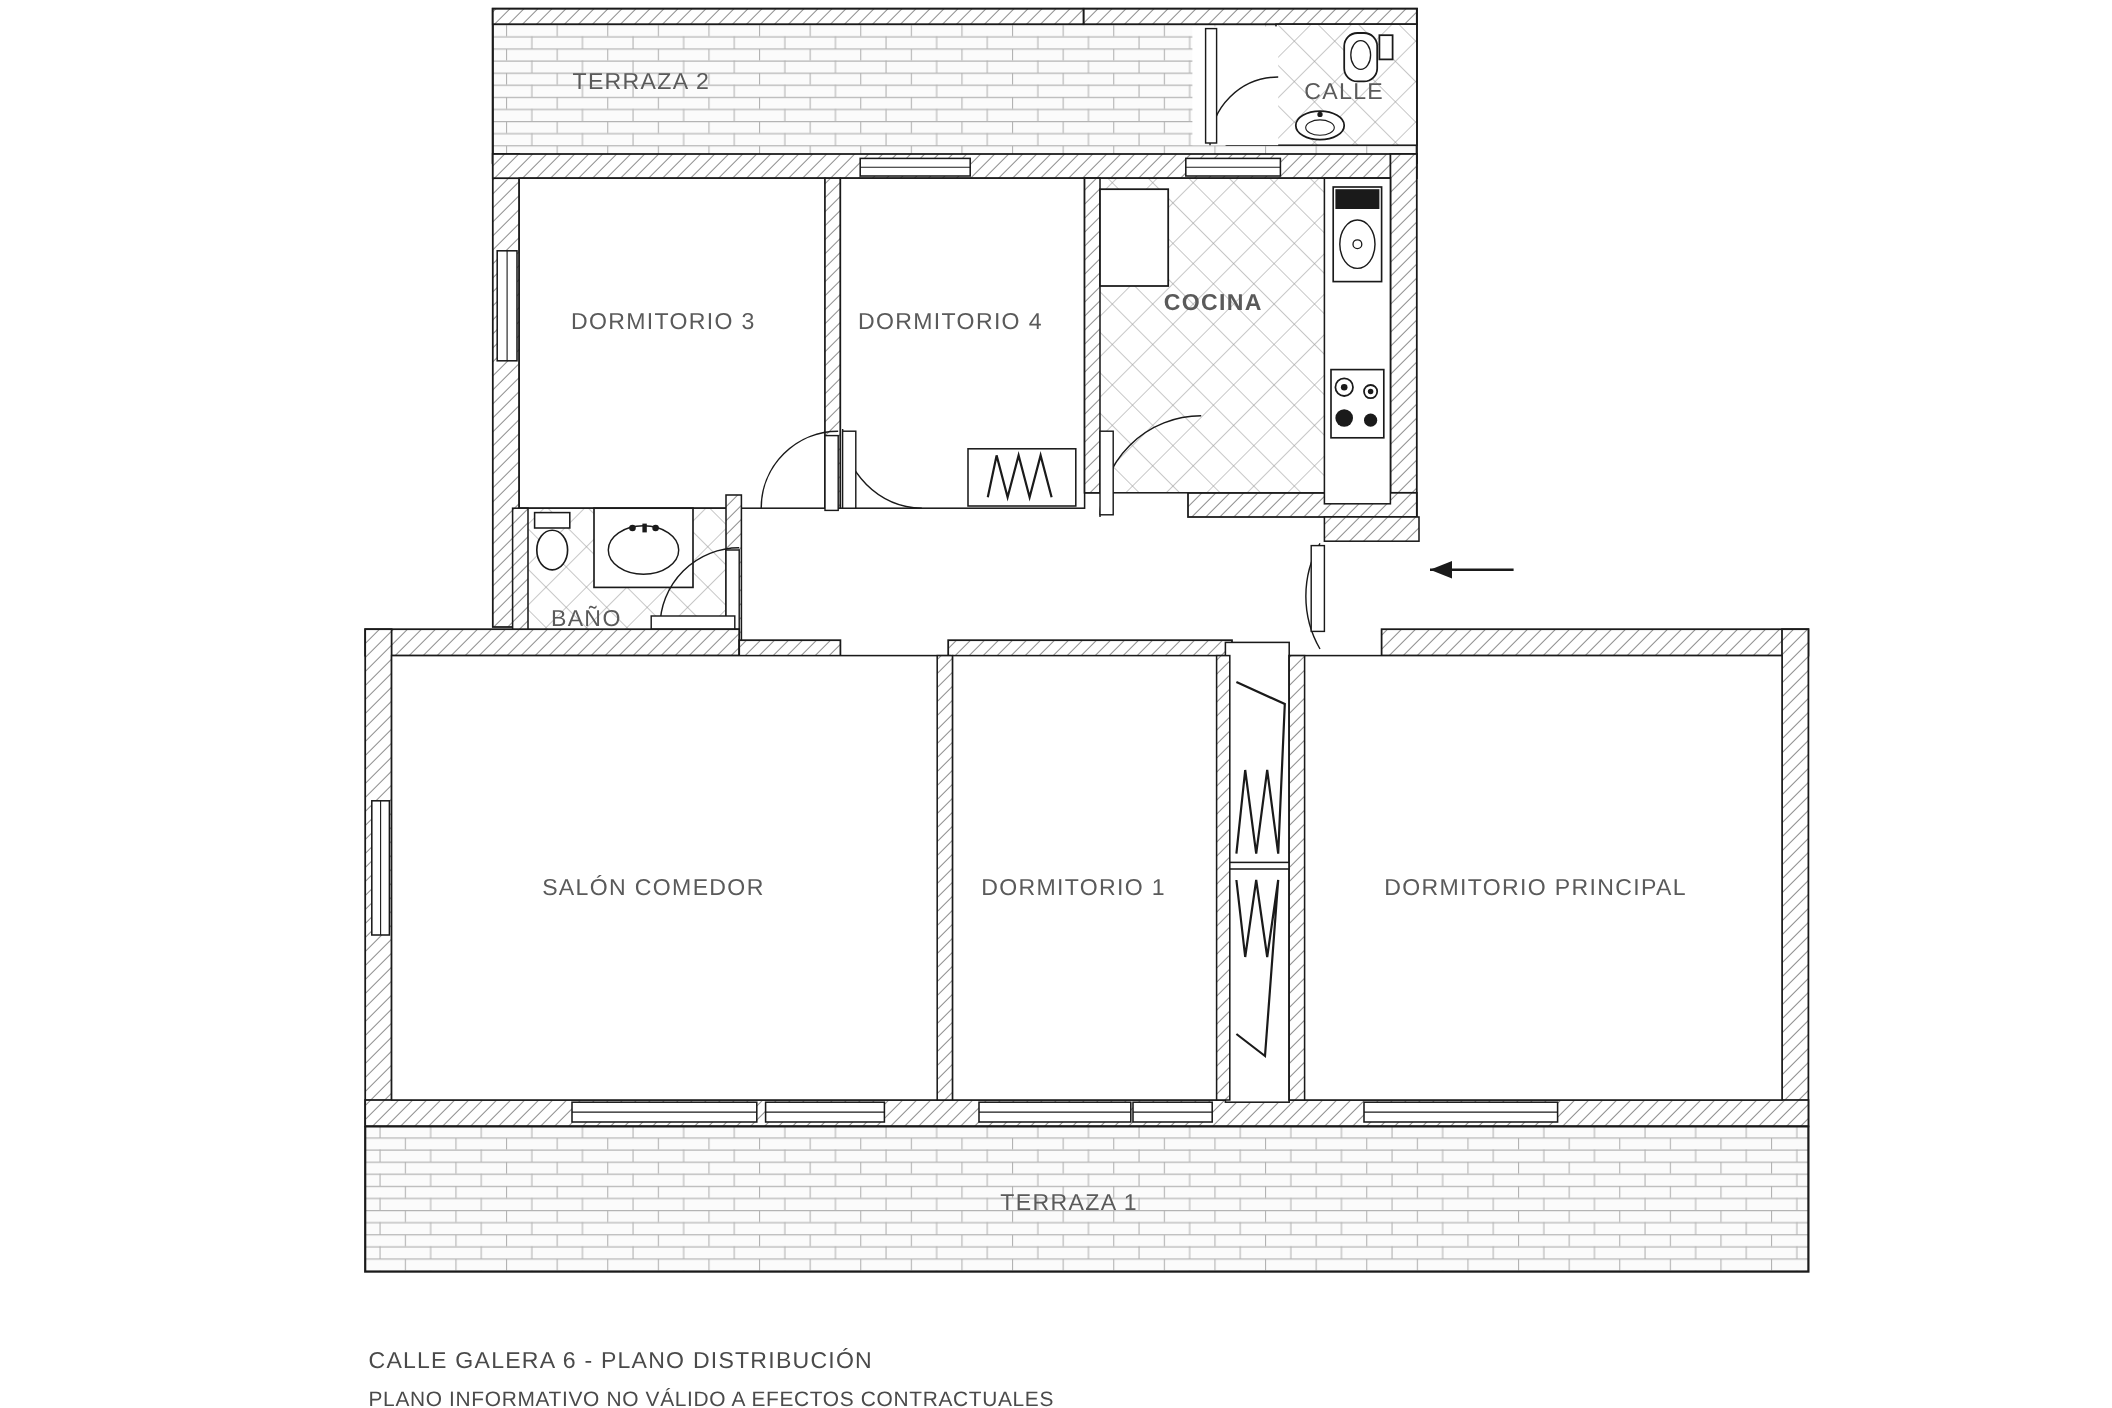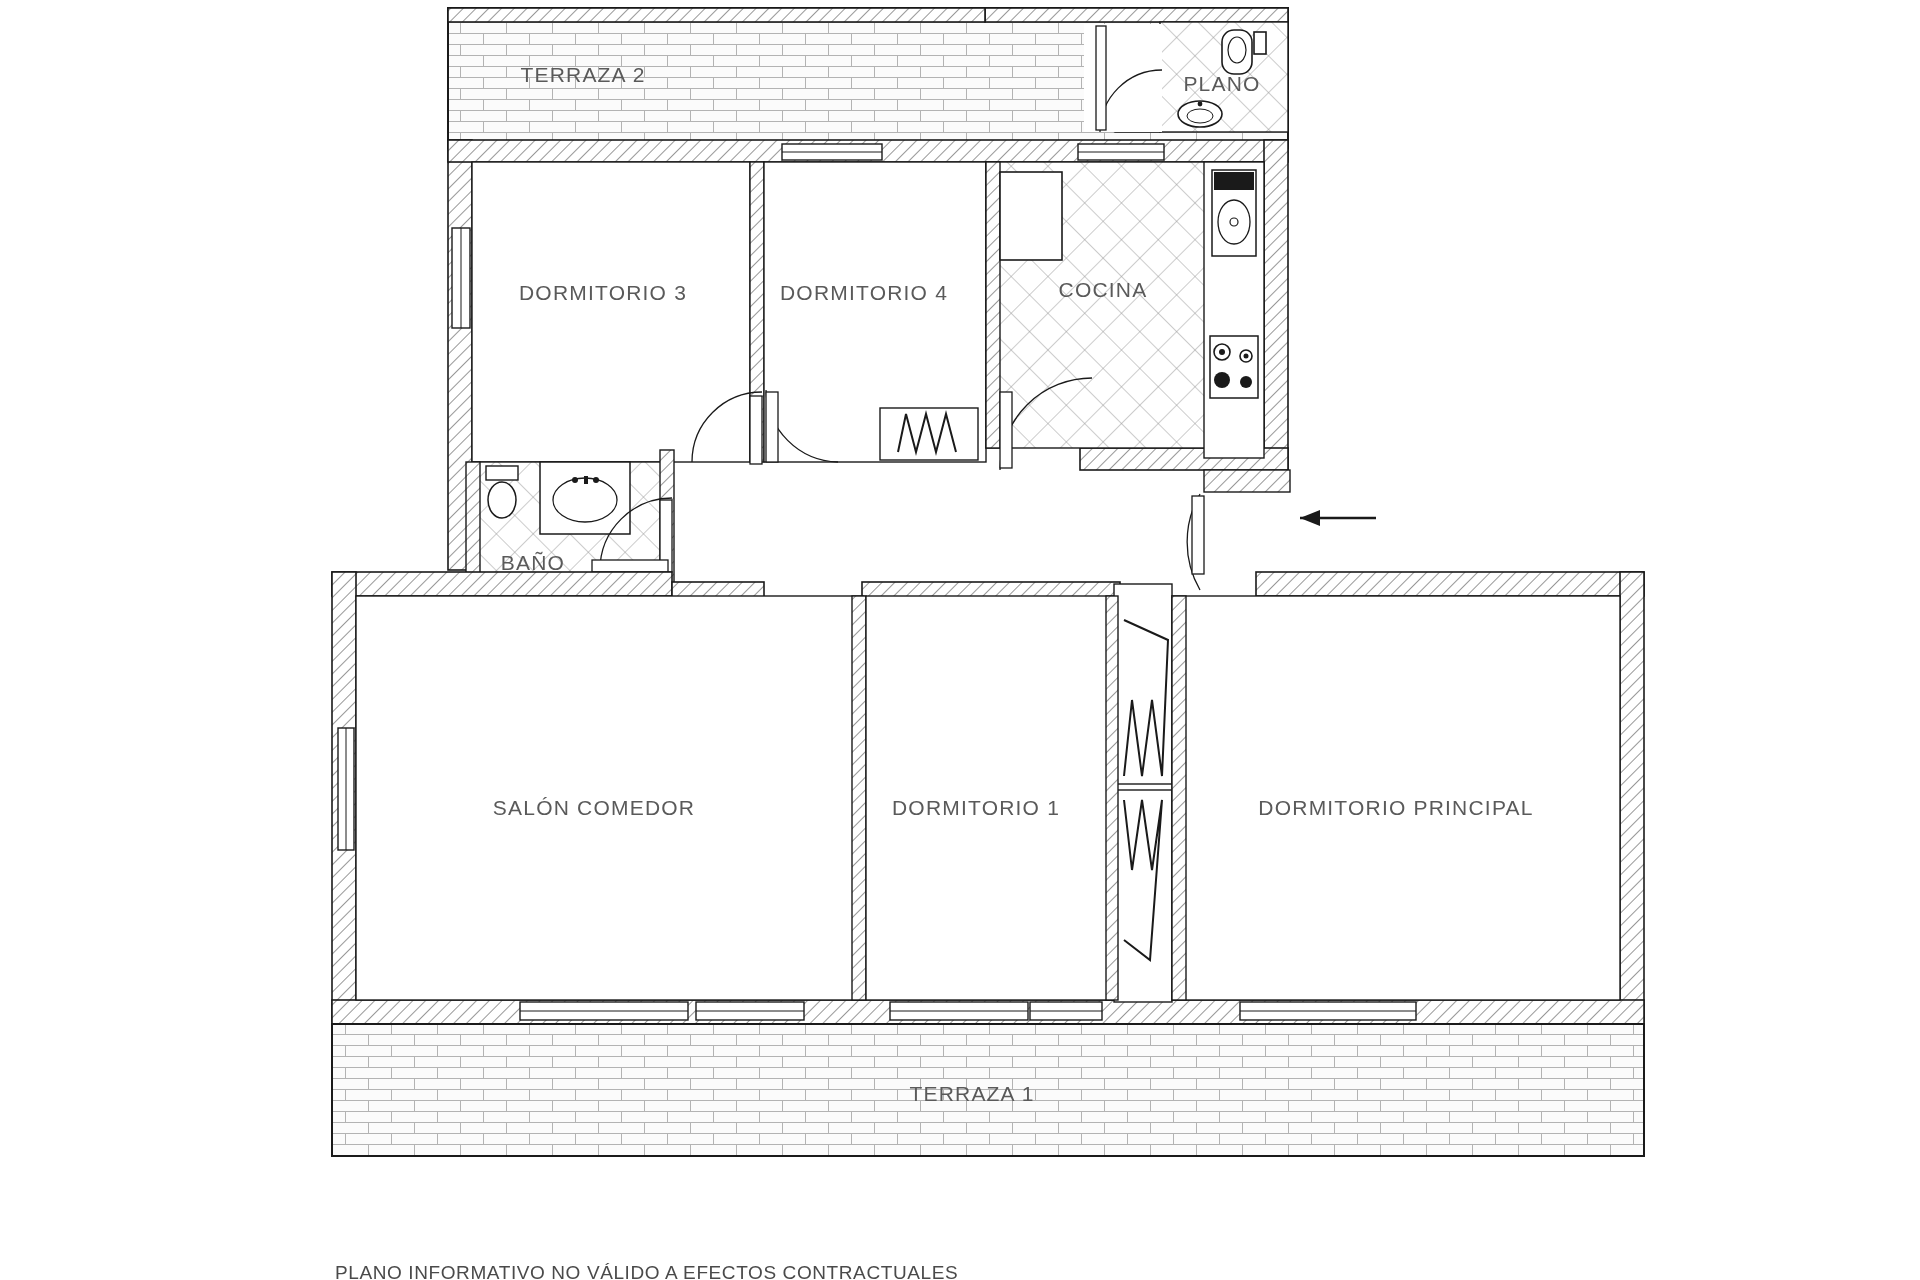"PLANO" div.room-label { text: PLANO -> CALLE }
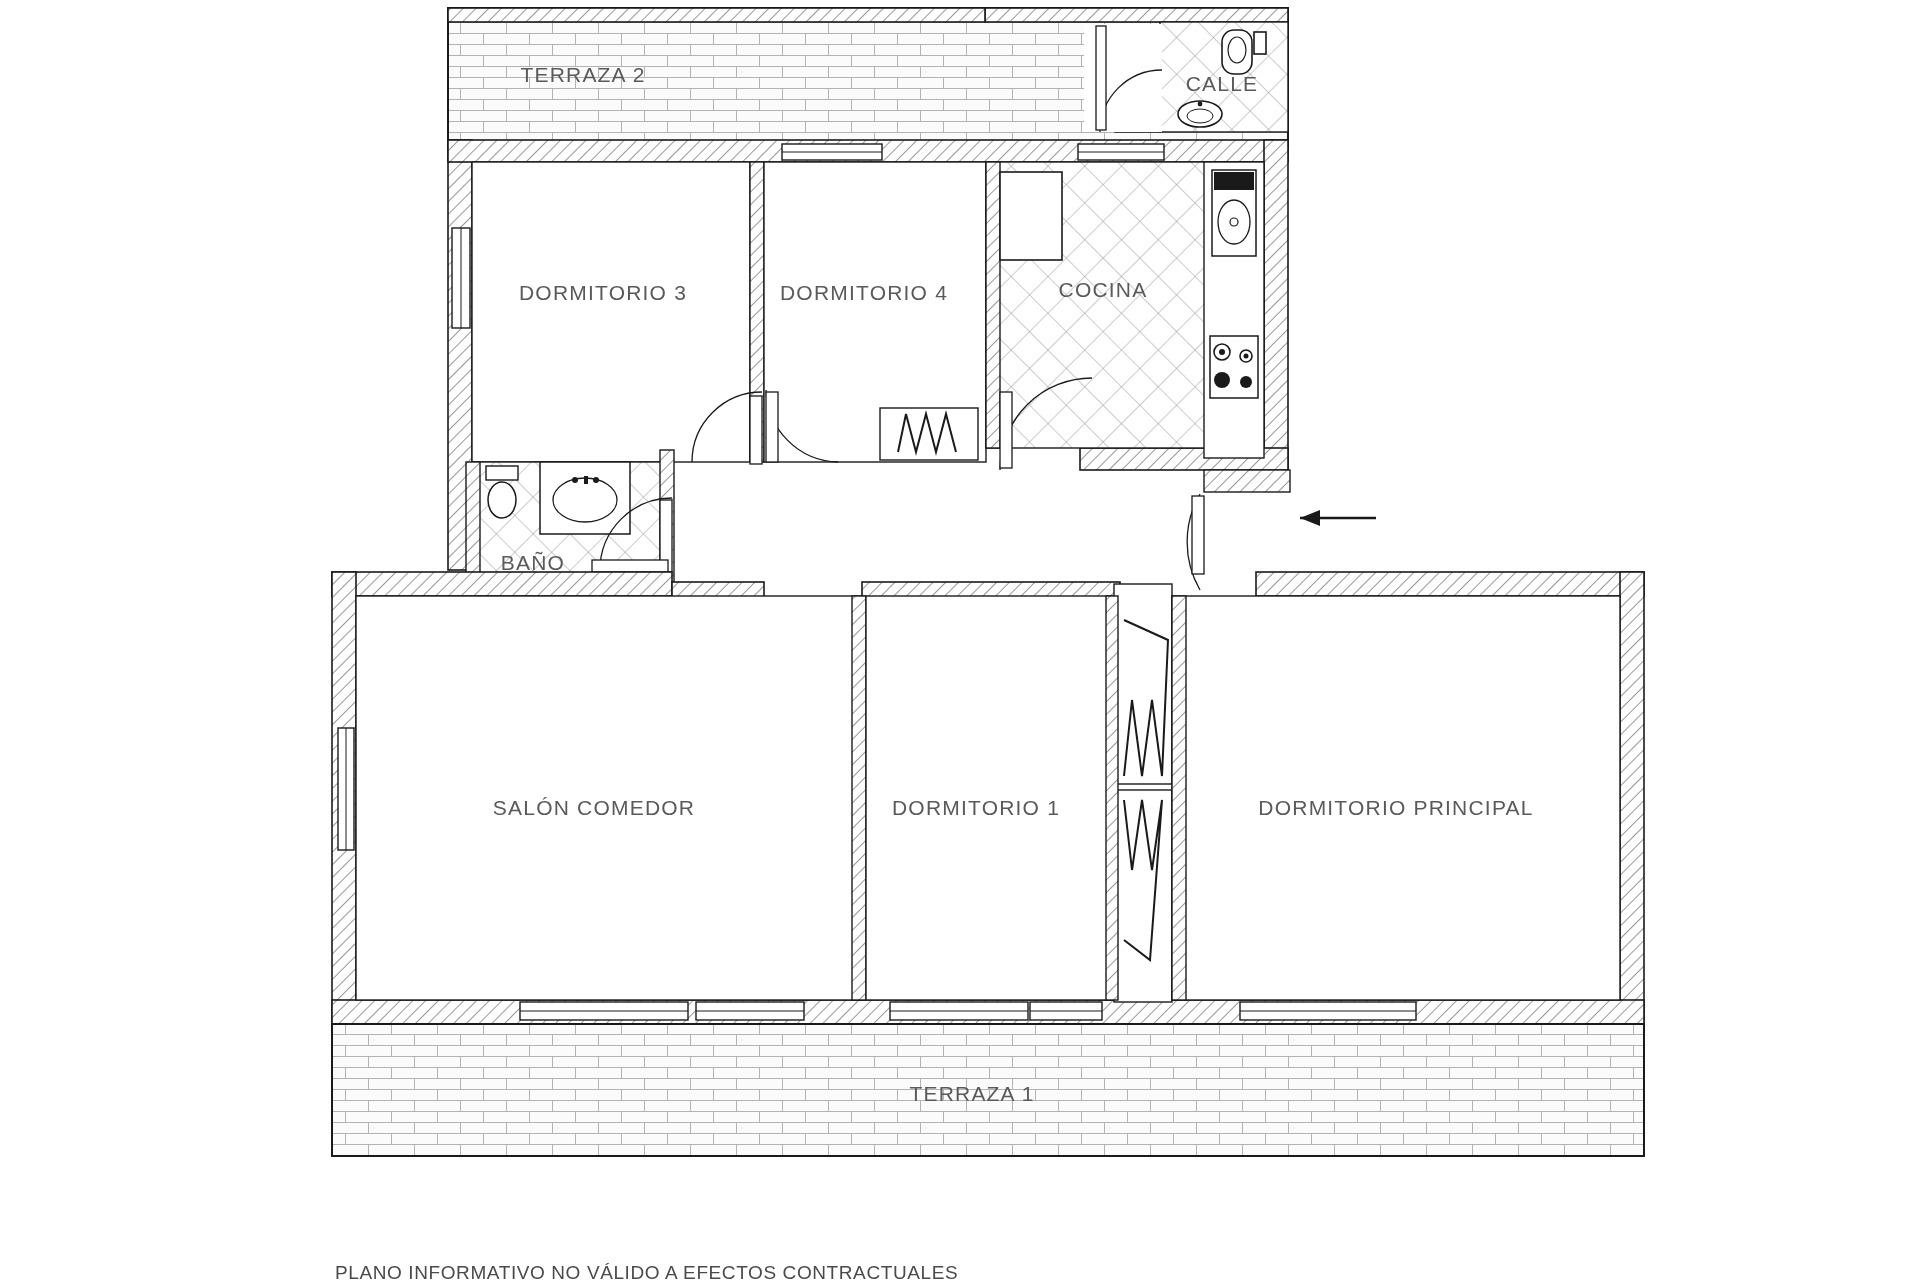"COCINA" div.room-label { font-weight: none -> bold; top: 290px -> 276px }
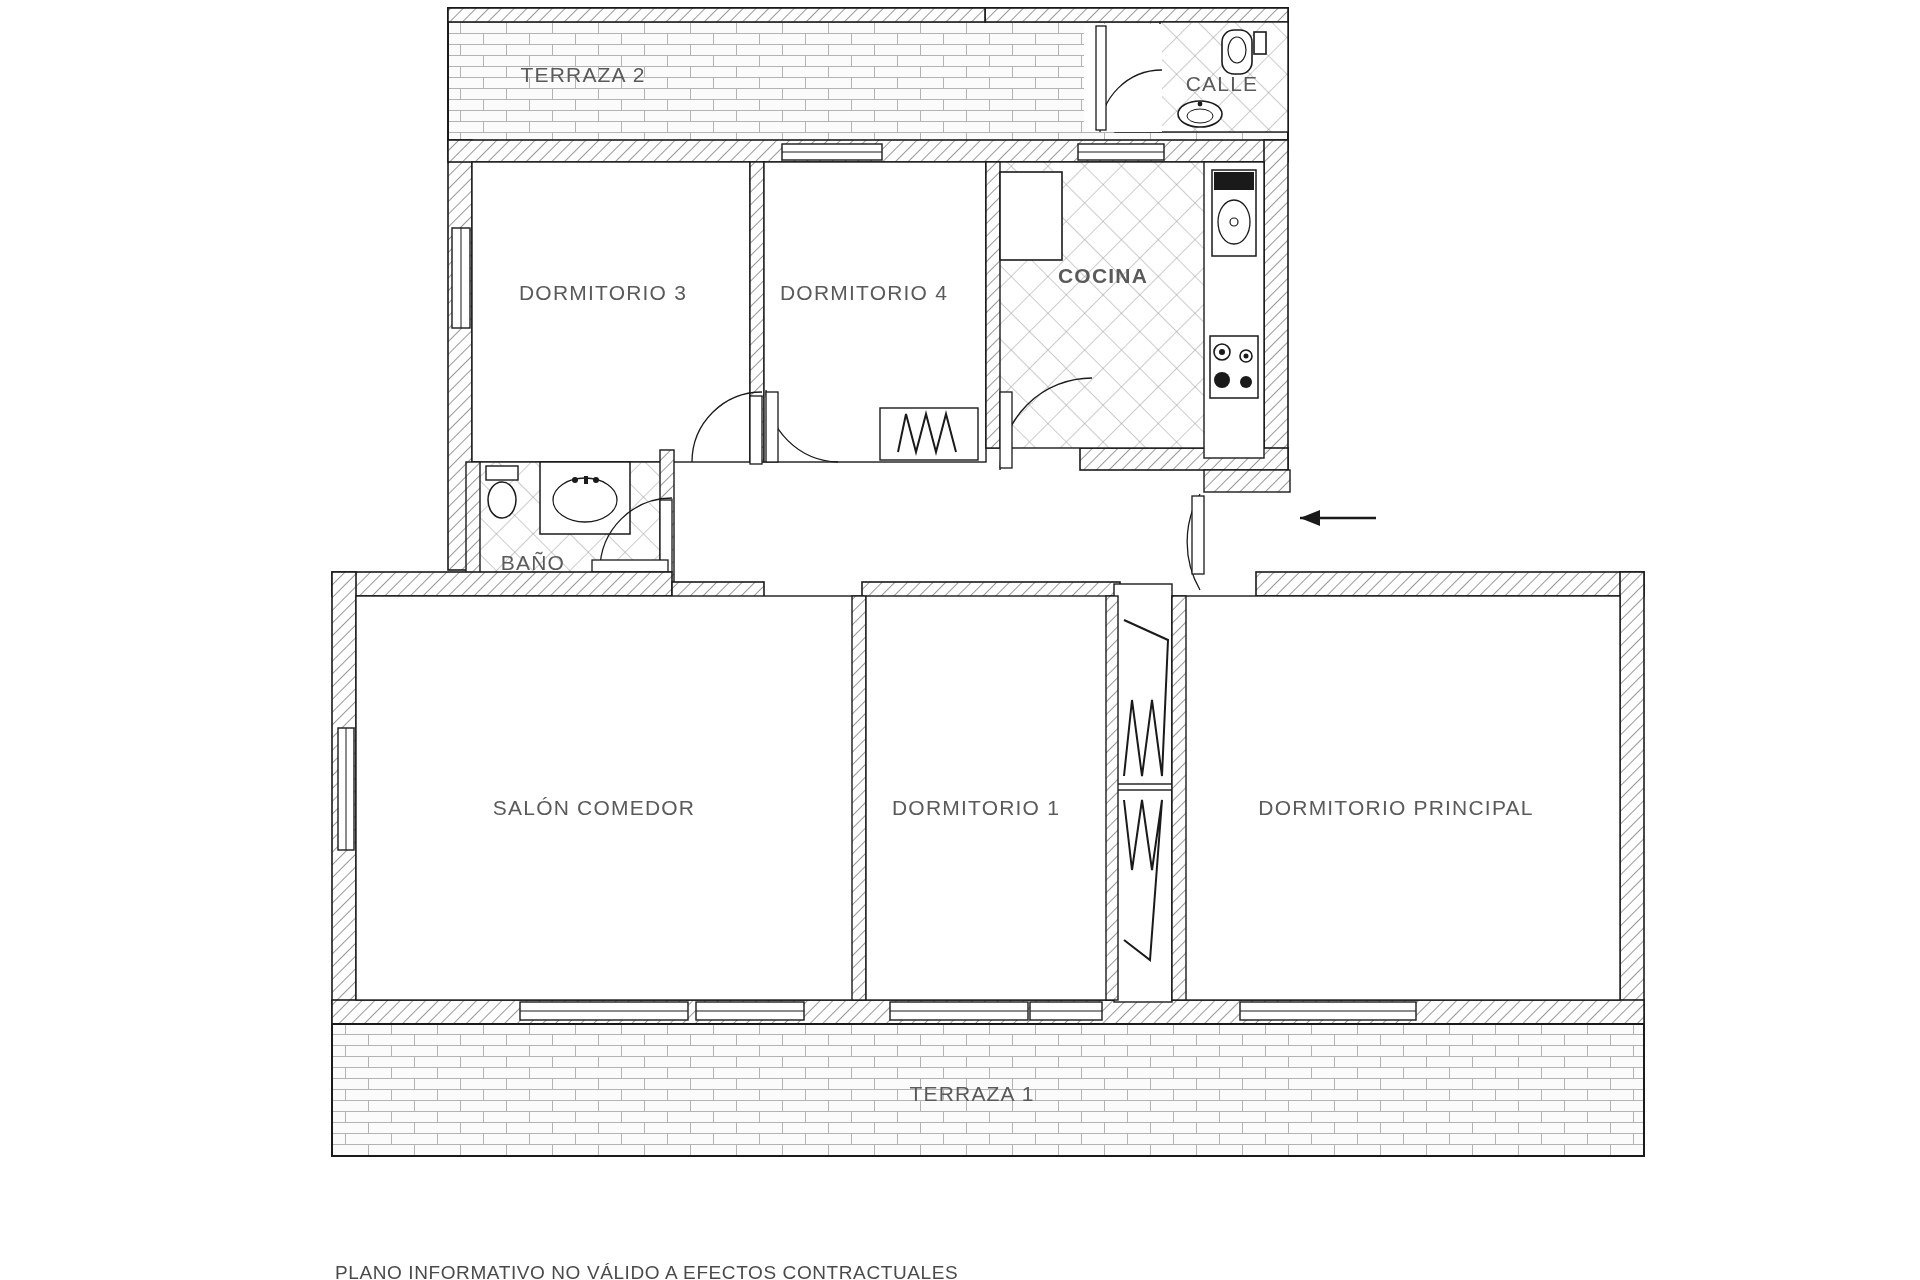"CALLE GALERA 6 - PLANO" div.caption { html: none -> <div>CALLE GALERA 6 - PLANO DISTRIBUCIÓN</div> }
